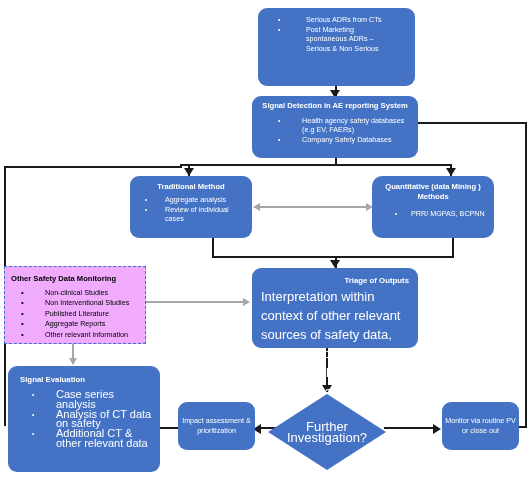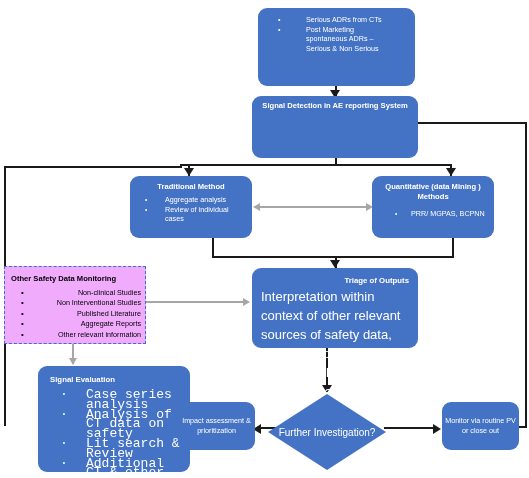"Health agency safety databases (e.g" ul { html: none -> <ul> <li>Health agency safety databases (e.g EV, FAERs)</li> <li>Company Safety Databases</li> </ul> }
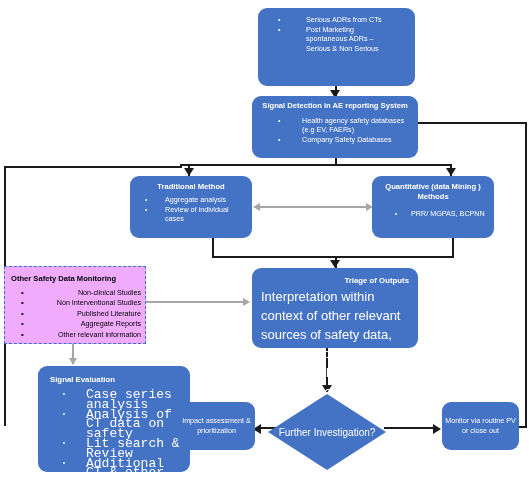"Quantitative (data Mining ) Methods" #n-quantitative { border-radius: none -> 10px }
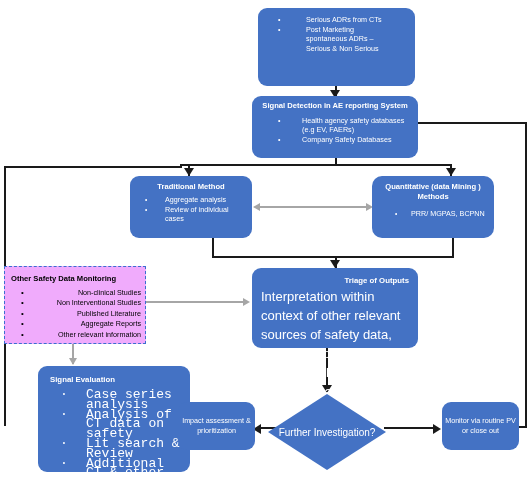"Non-clinical Studies" #n-other ul { text-align: right -> none }
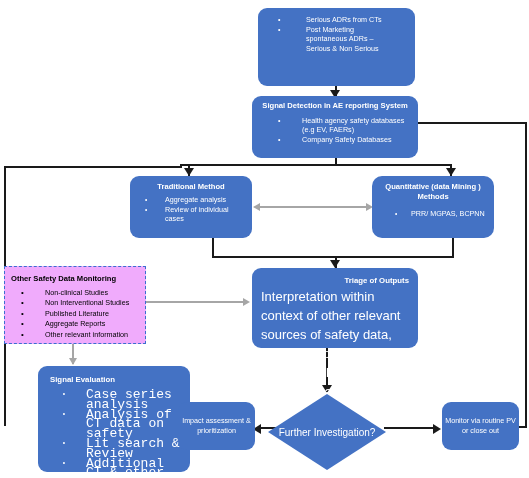"Signal Evaluation" #n-signal-eval { margin-left: 30px -> none }
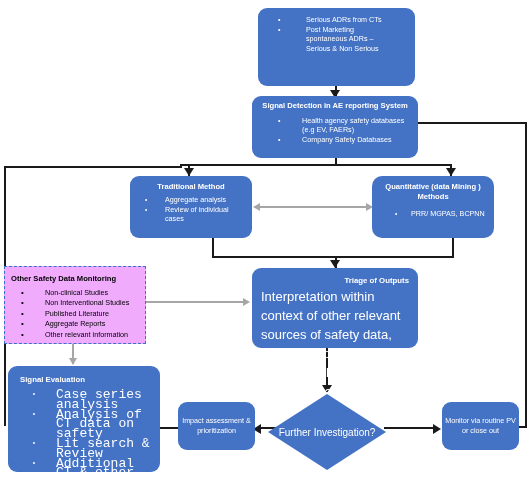"Case series analysis" #n-signal-eval li { font-family: Liberation Mono, monospace -> none; font-size: 13px -> 11px }
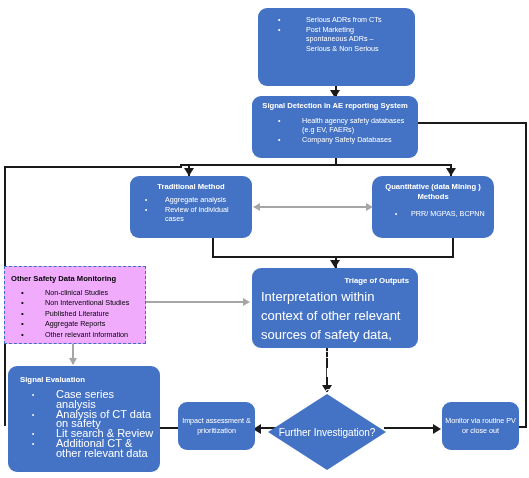"Lit search & Review" li { html: <li>Lit search &amp; Review</li> -> none }
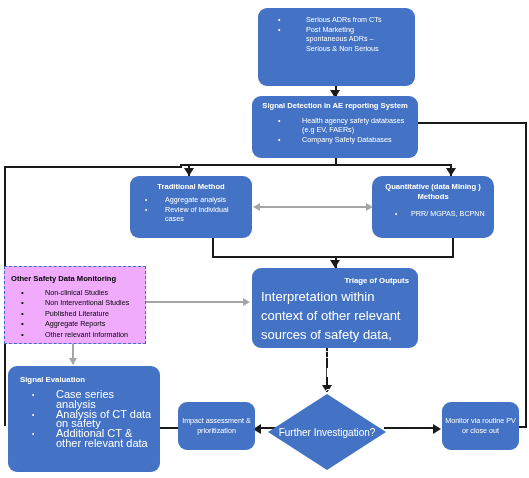"Further Investigation?" #n-decision .dlabel { font-size: 10px -> 13px }
